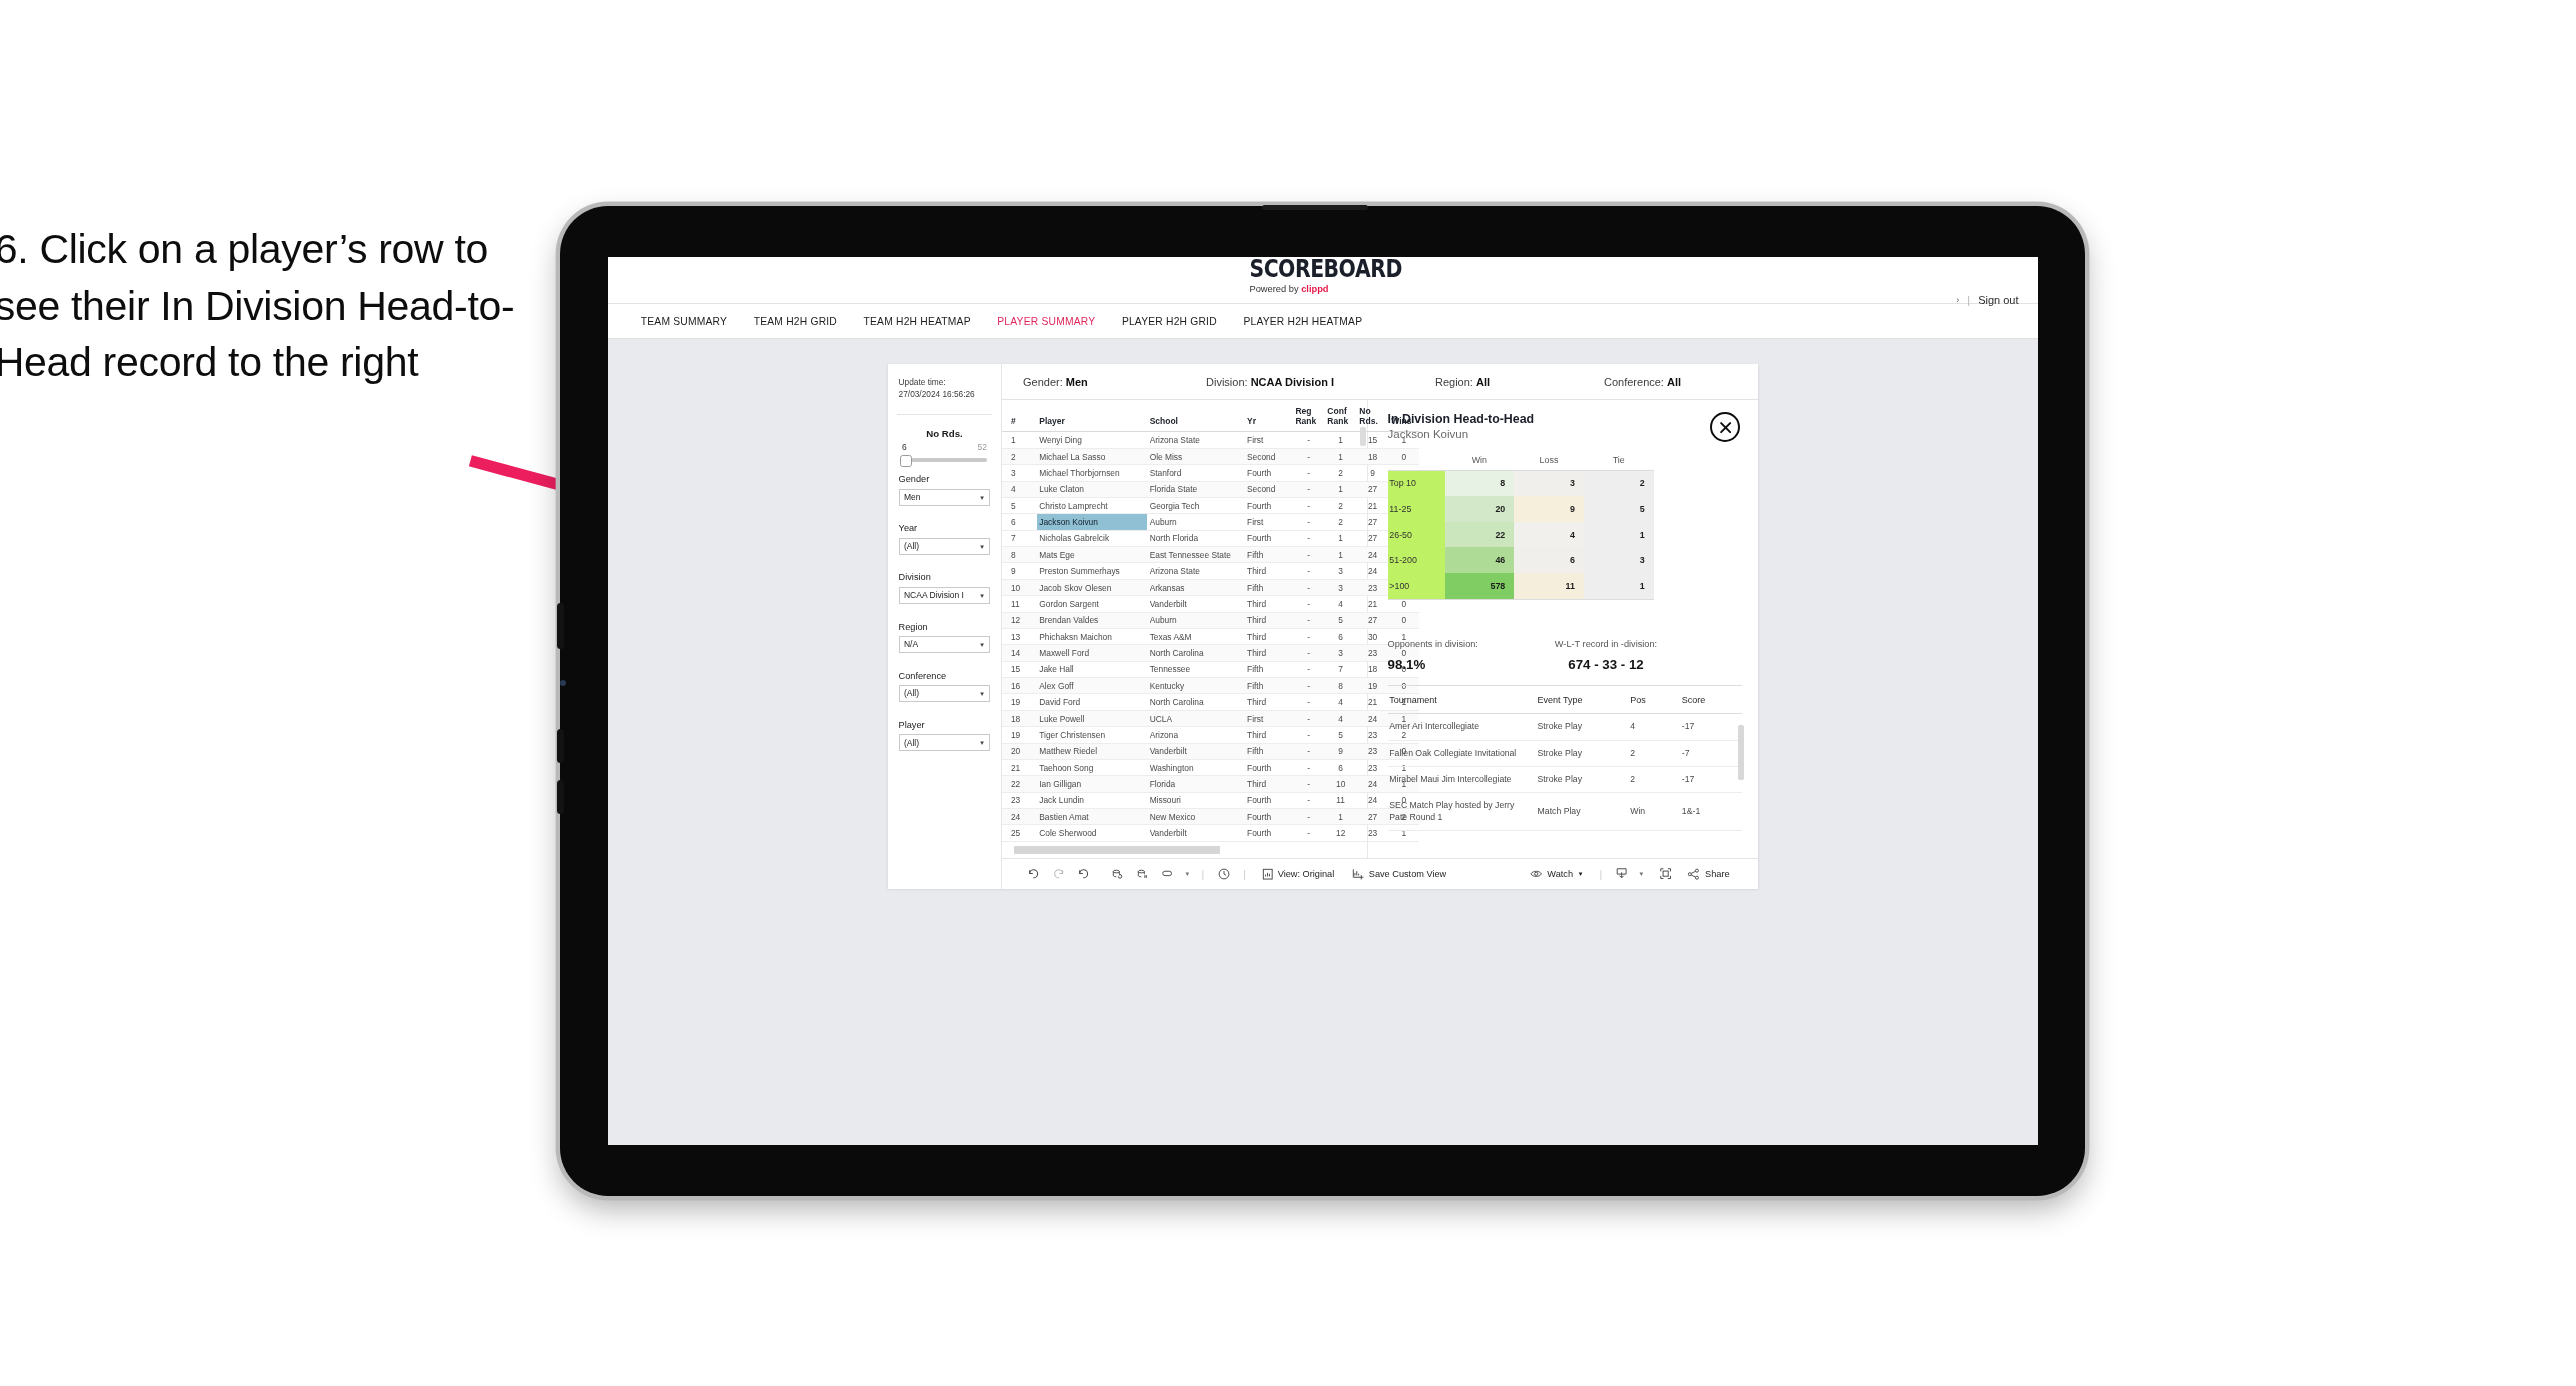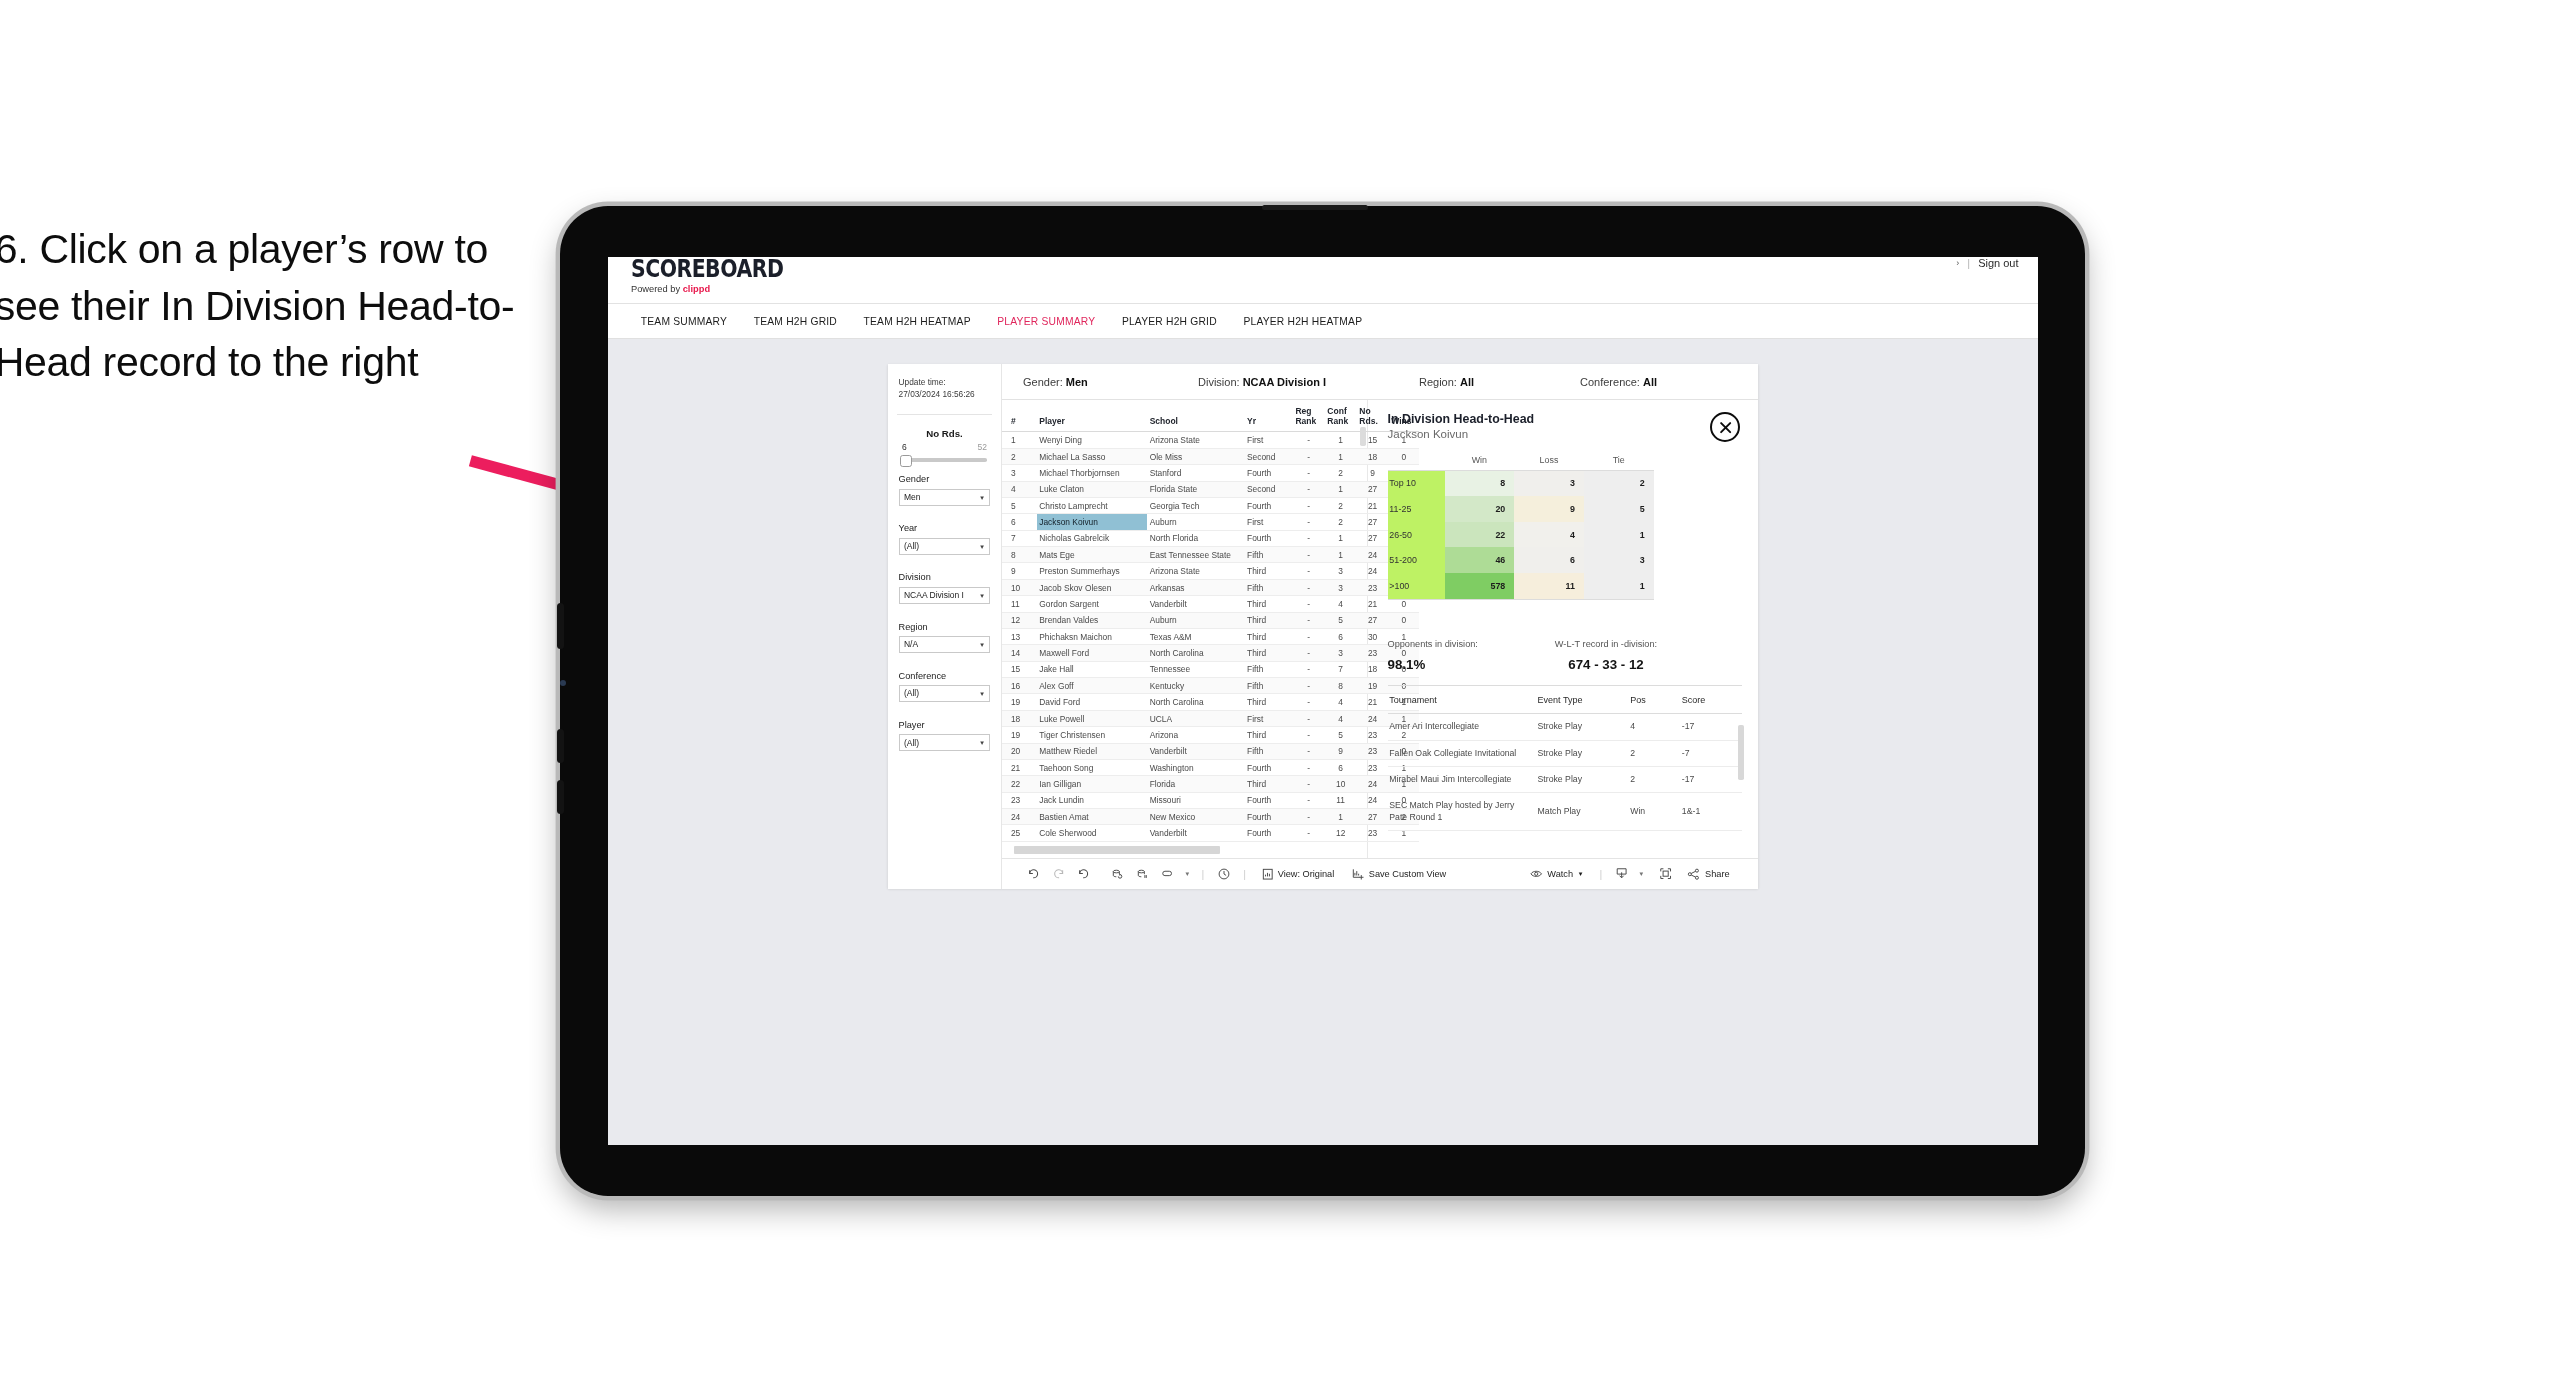"SCOREBOARD" .app-header { align-items: flex-start -> center; flex-direction: none -> column }
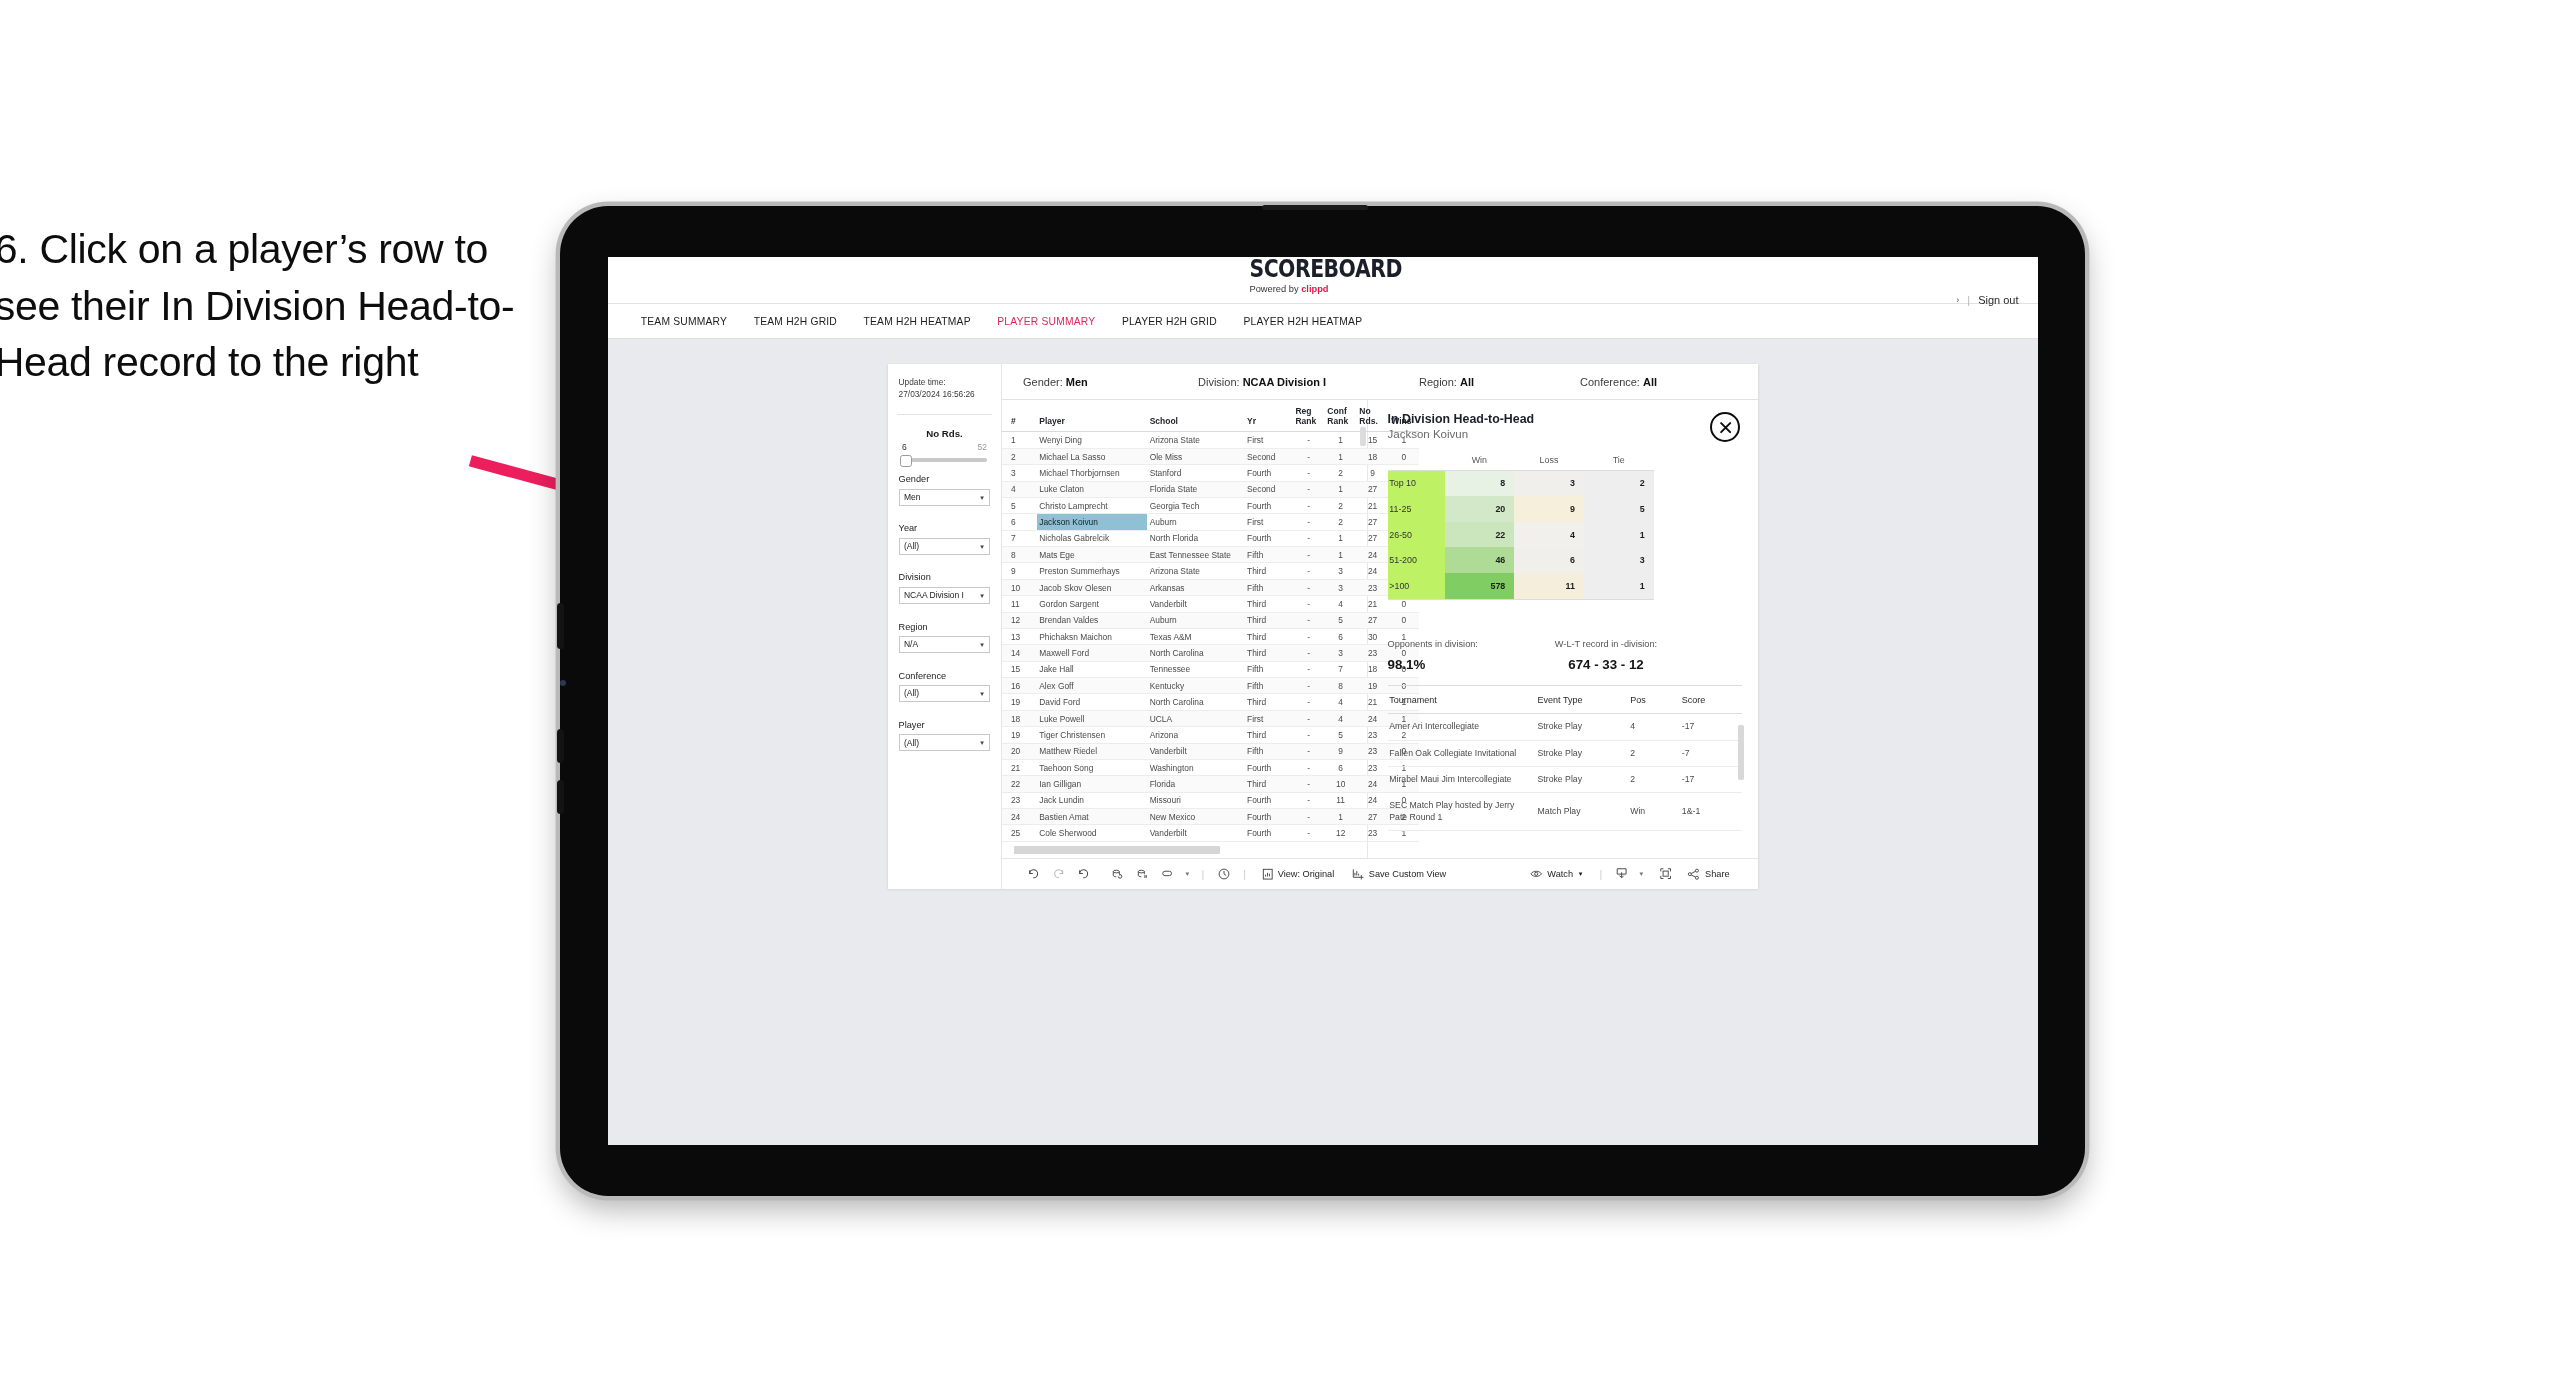"Gender: Men" .filters-row .fi { margin-right: 0 -> 8px }
